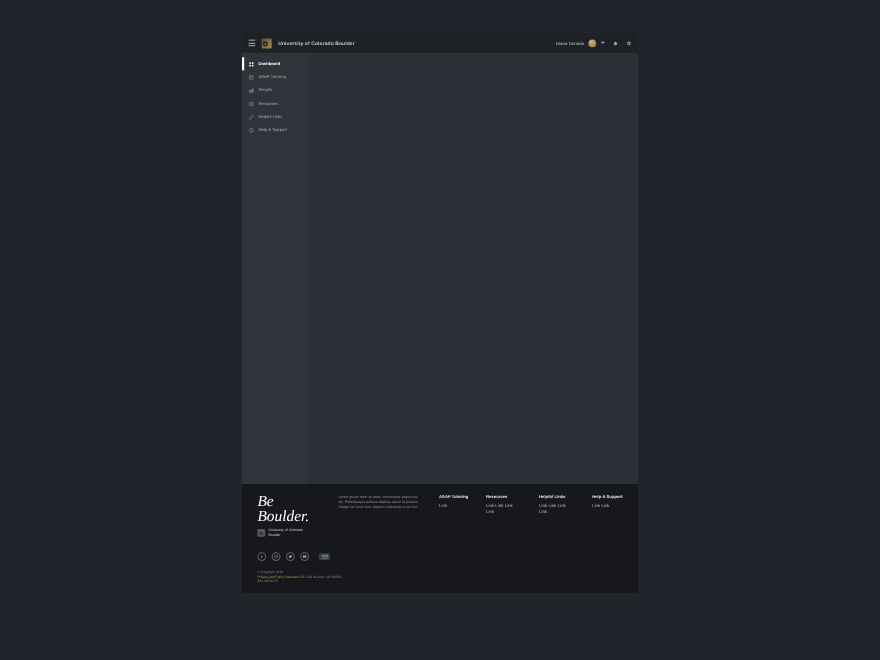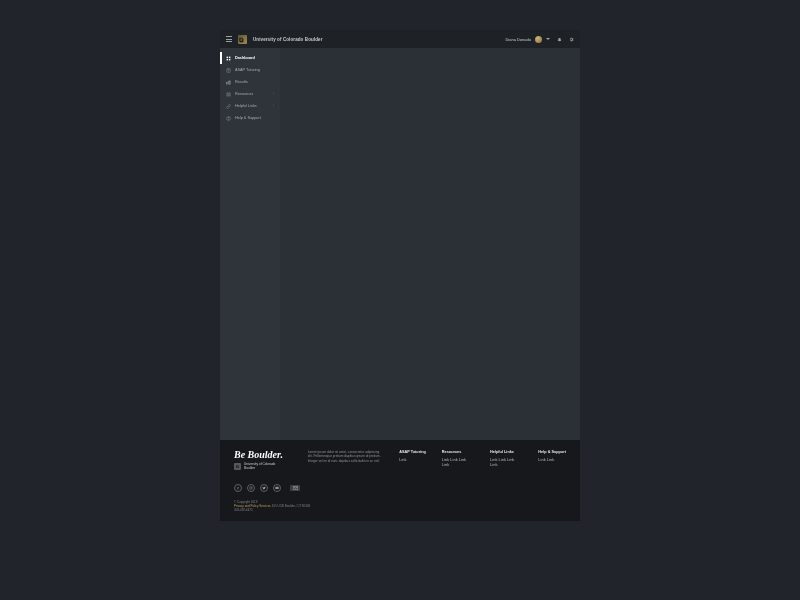"Be Boulder." .beboulder { font-size: 10px -> 14px; font-weight: 700 -> 400 }
